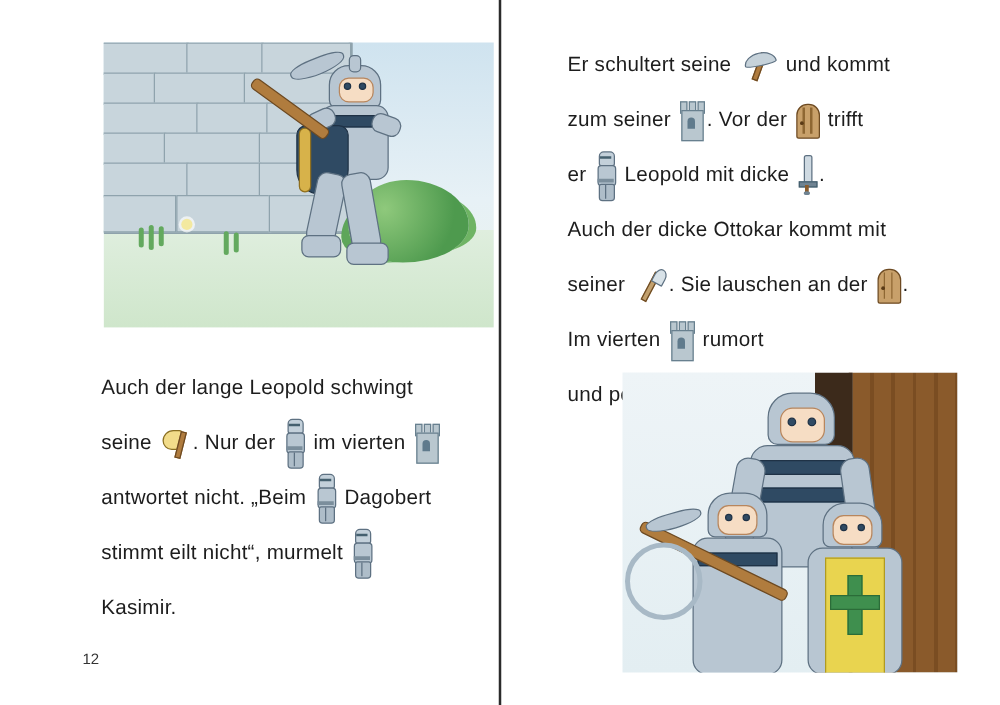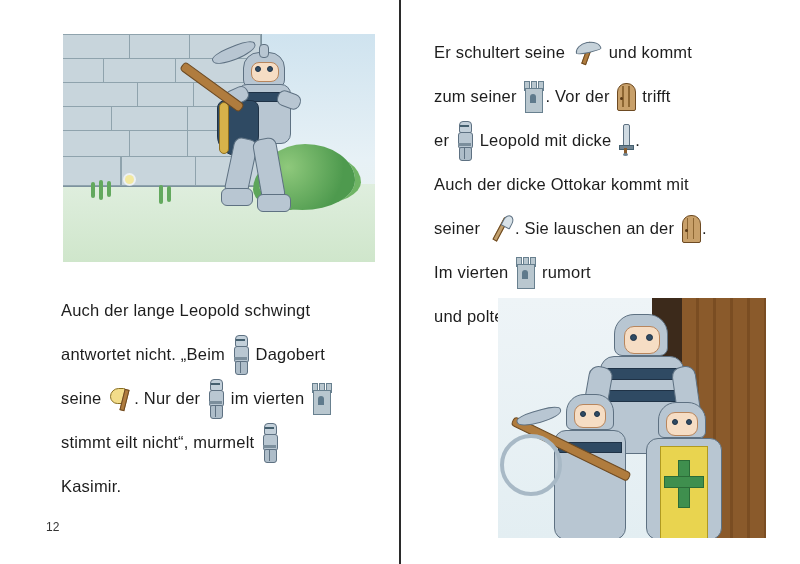"Auch der lange Leopold schwingt" .page-left { margin-left: none -> 20px }
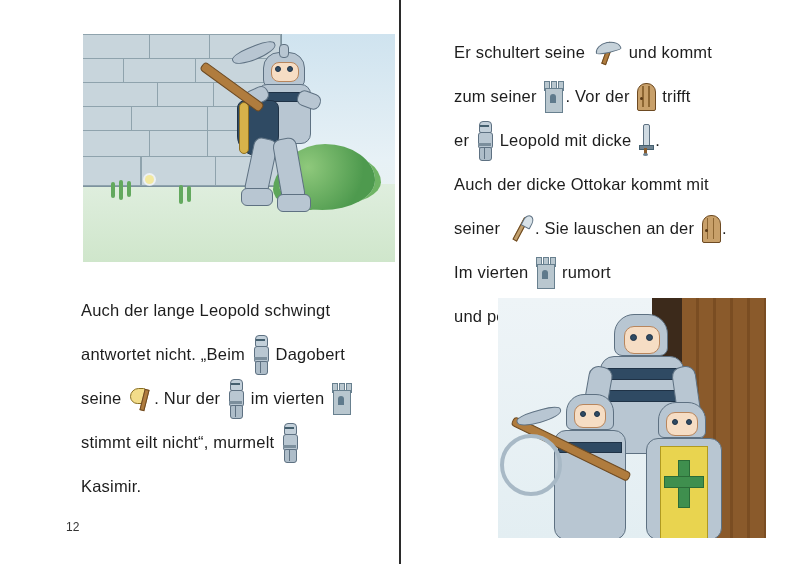"antwortet nicht. „Beim" div.line { order: before "seine" -> after "seine" }
